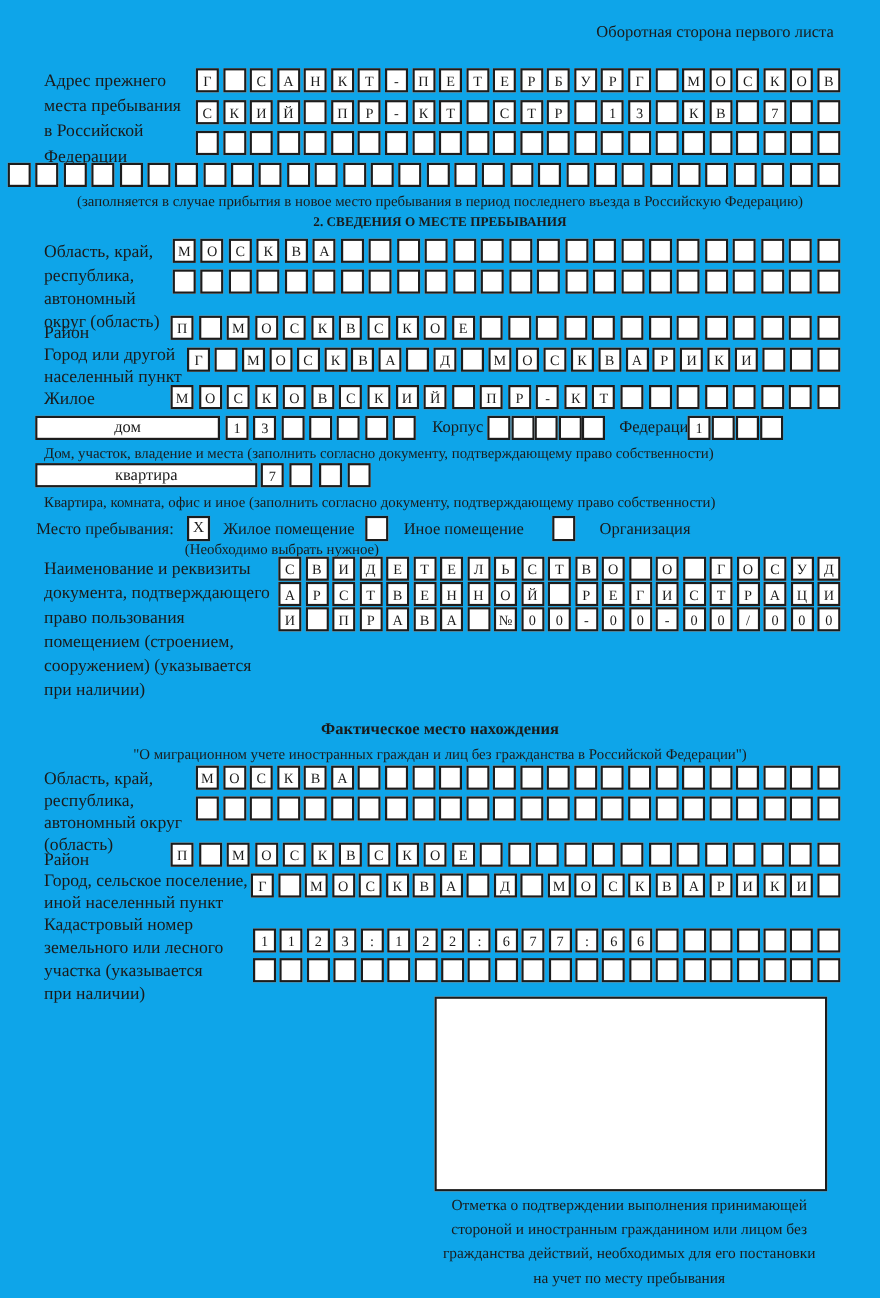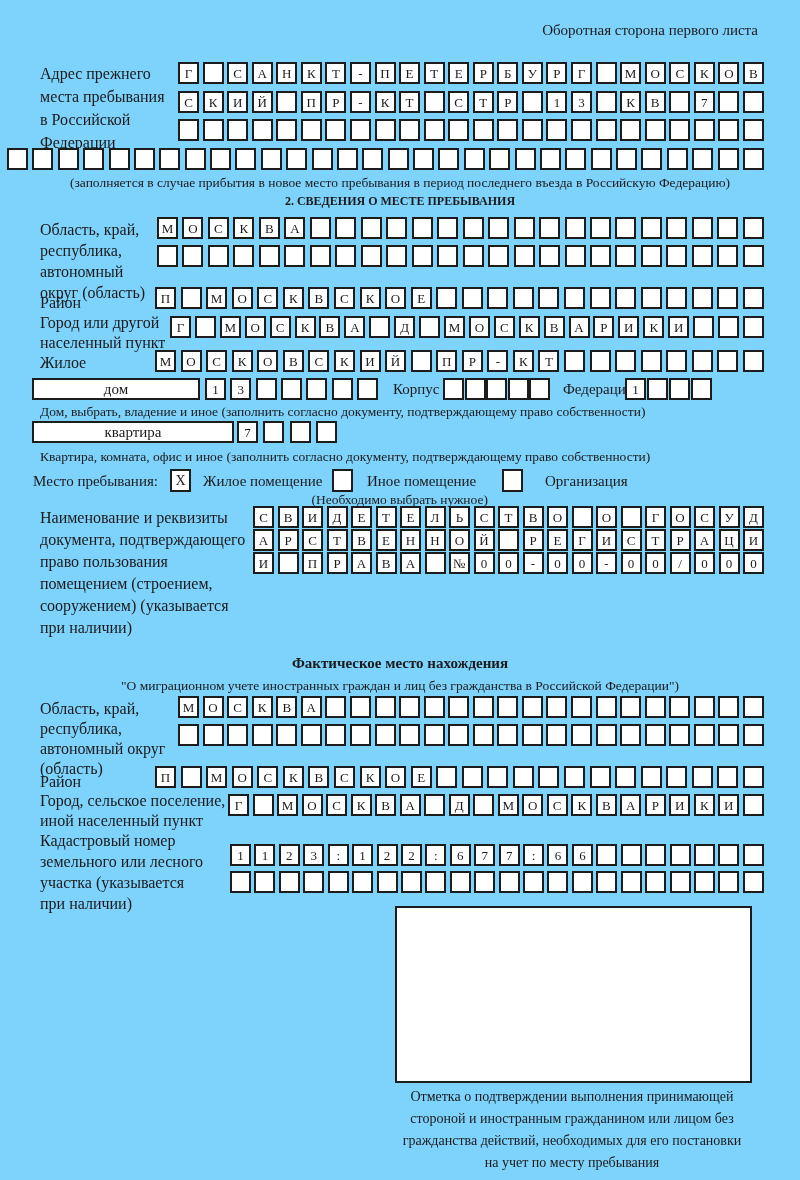"Оборотная сторона первого листа" #page { background: #7dd3fc -> #0ea5e9 }
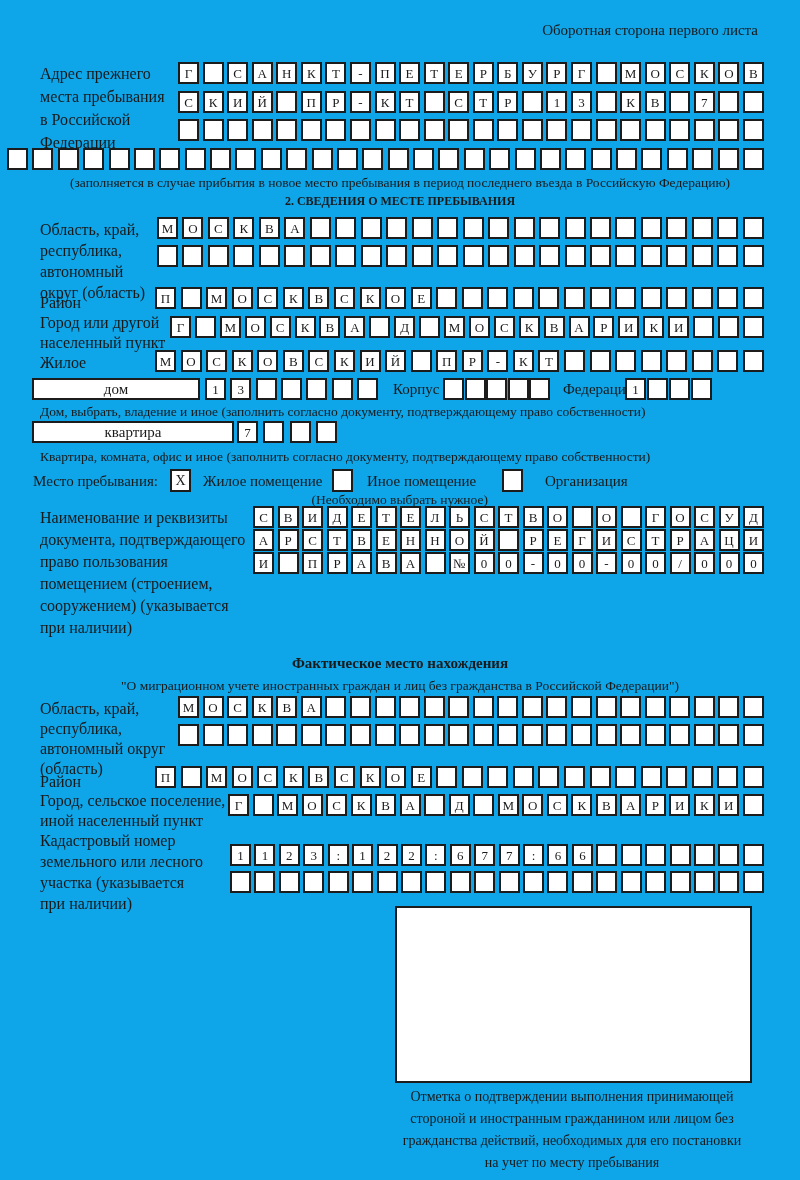"Дом, выбрать, владение и иное" div.note { text: выбрать, владение и иное -> участок, владение и места }
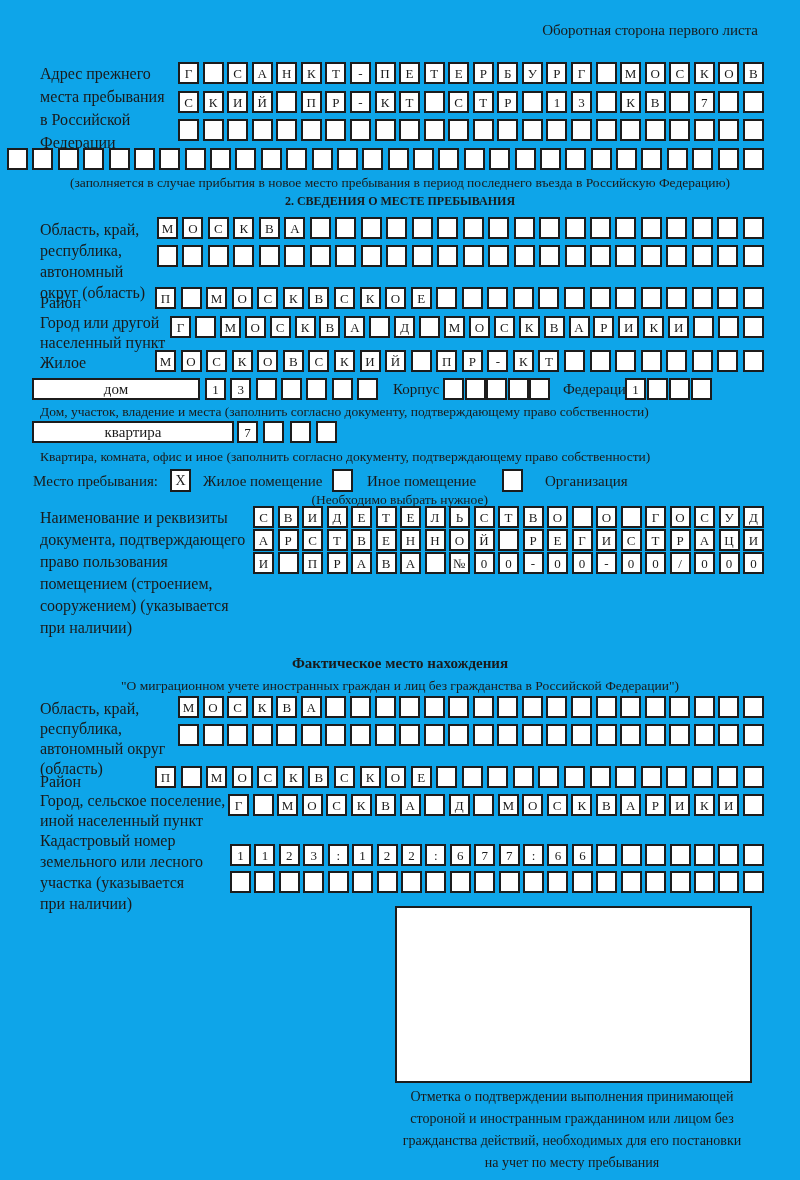"(Необходимо выбрать нужное)" div.note { text-align: right -> left }
